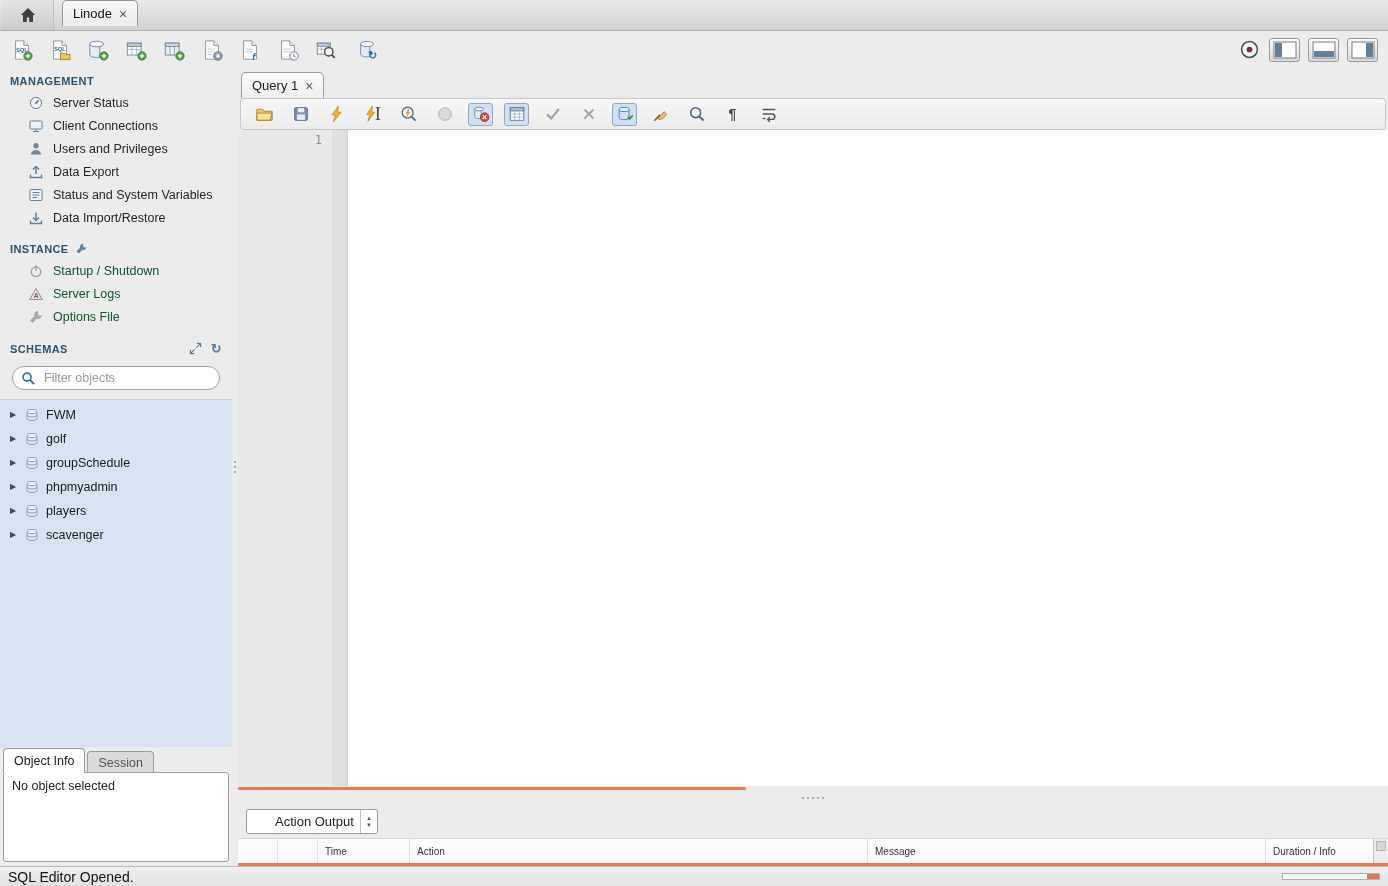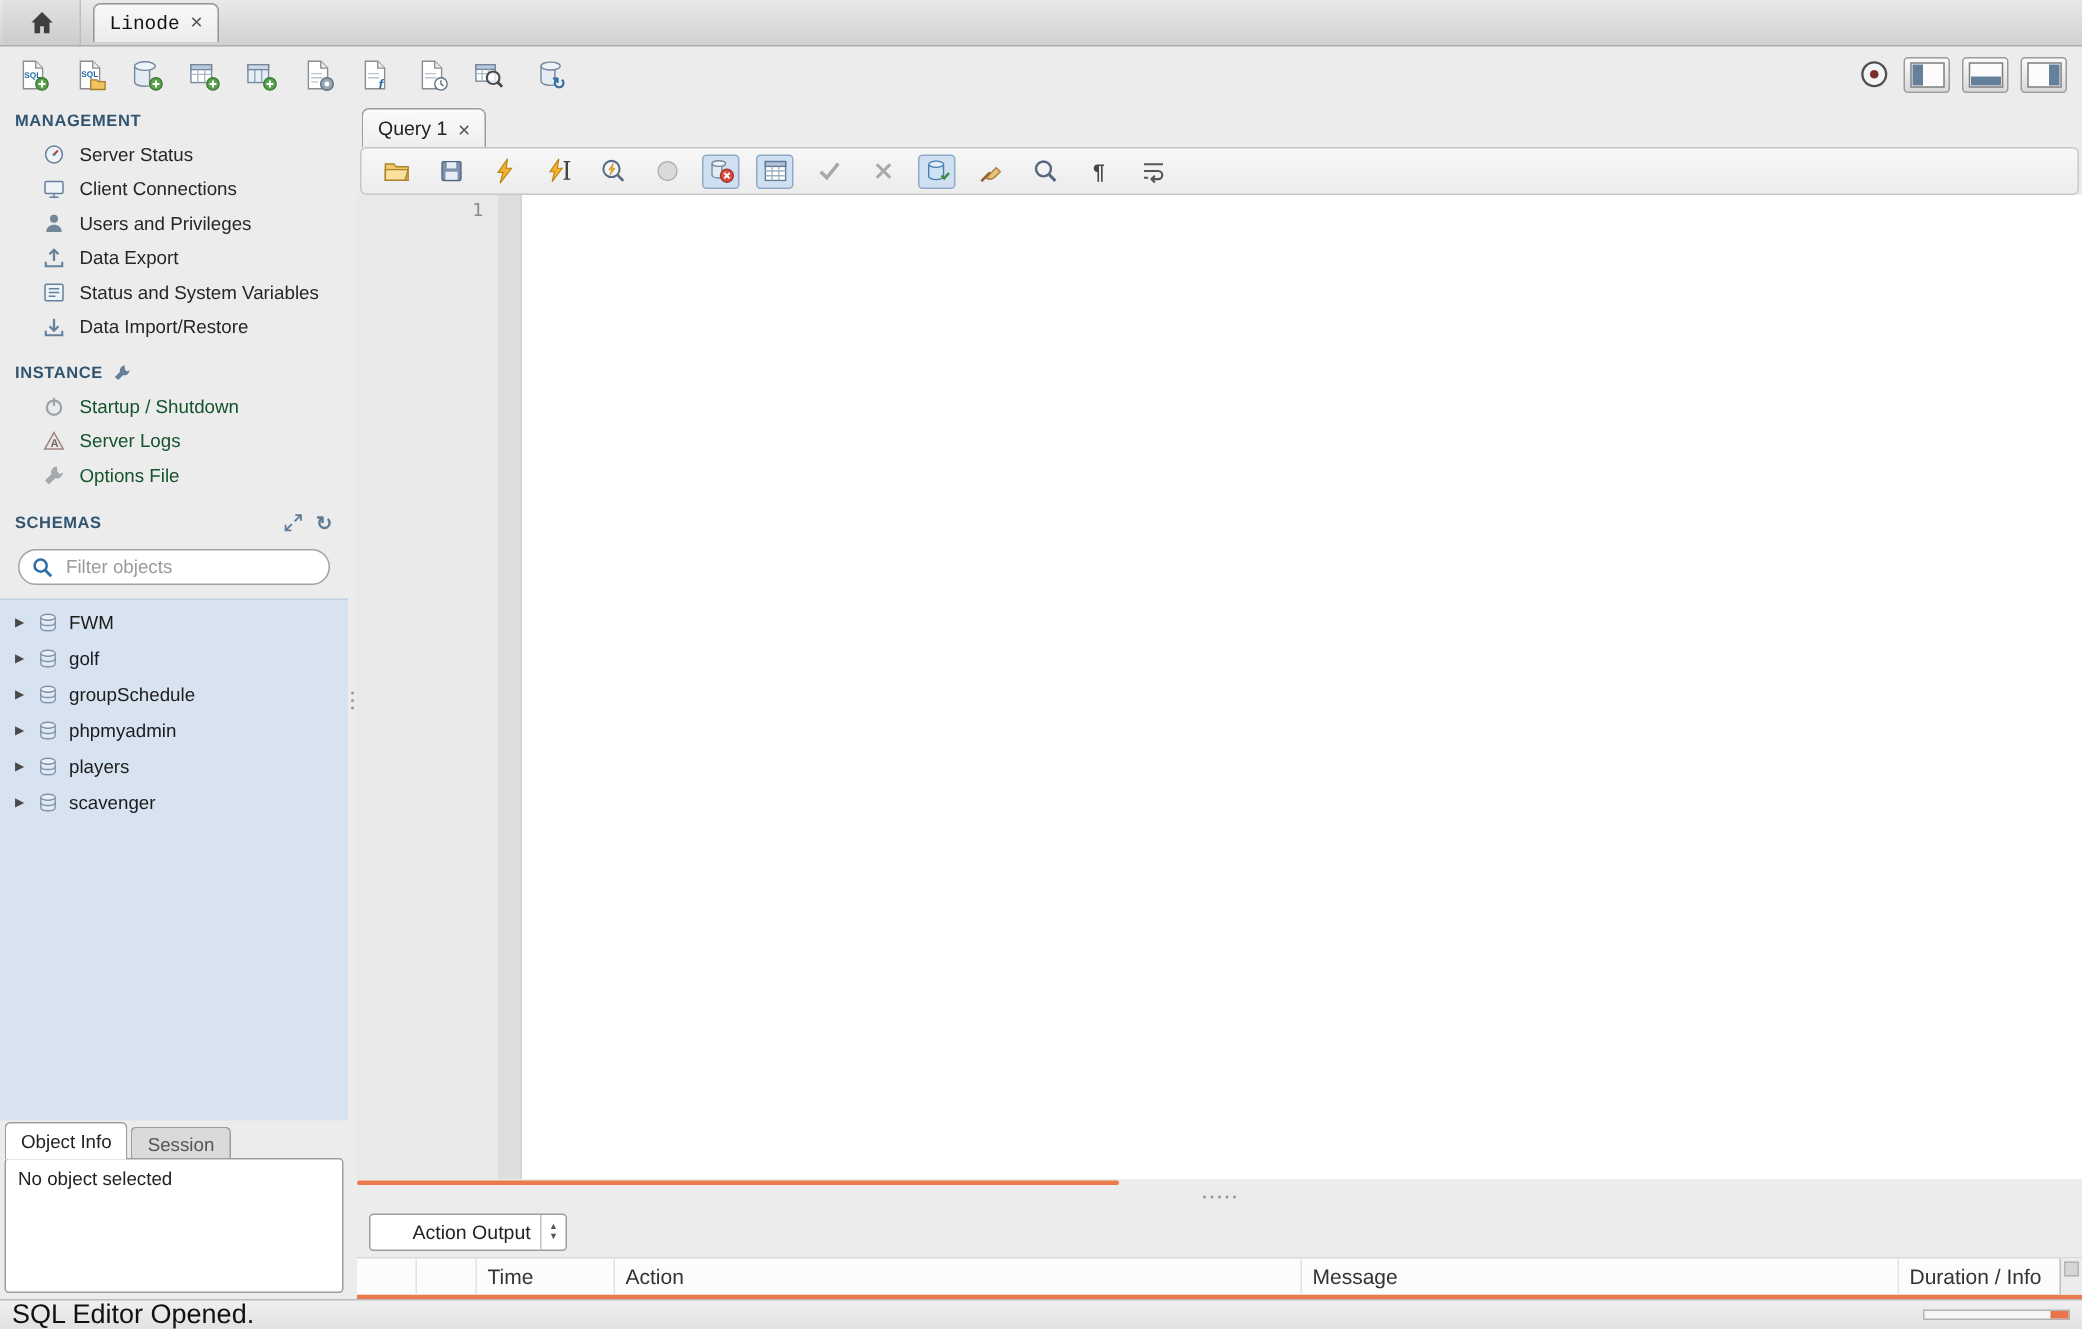"Linode" .conntabs { align-items: center -> flex-start; font-family: Liberation Mono, monospace -> none }
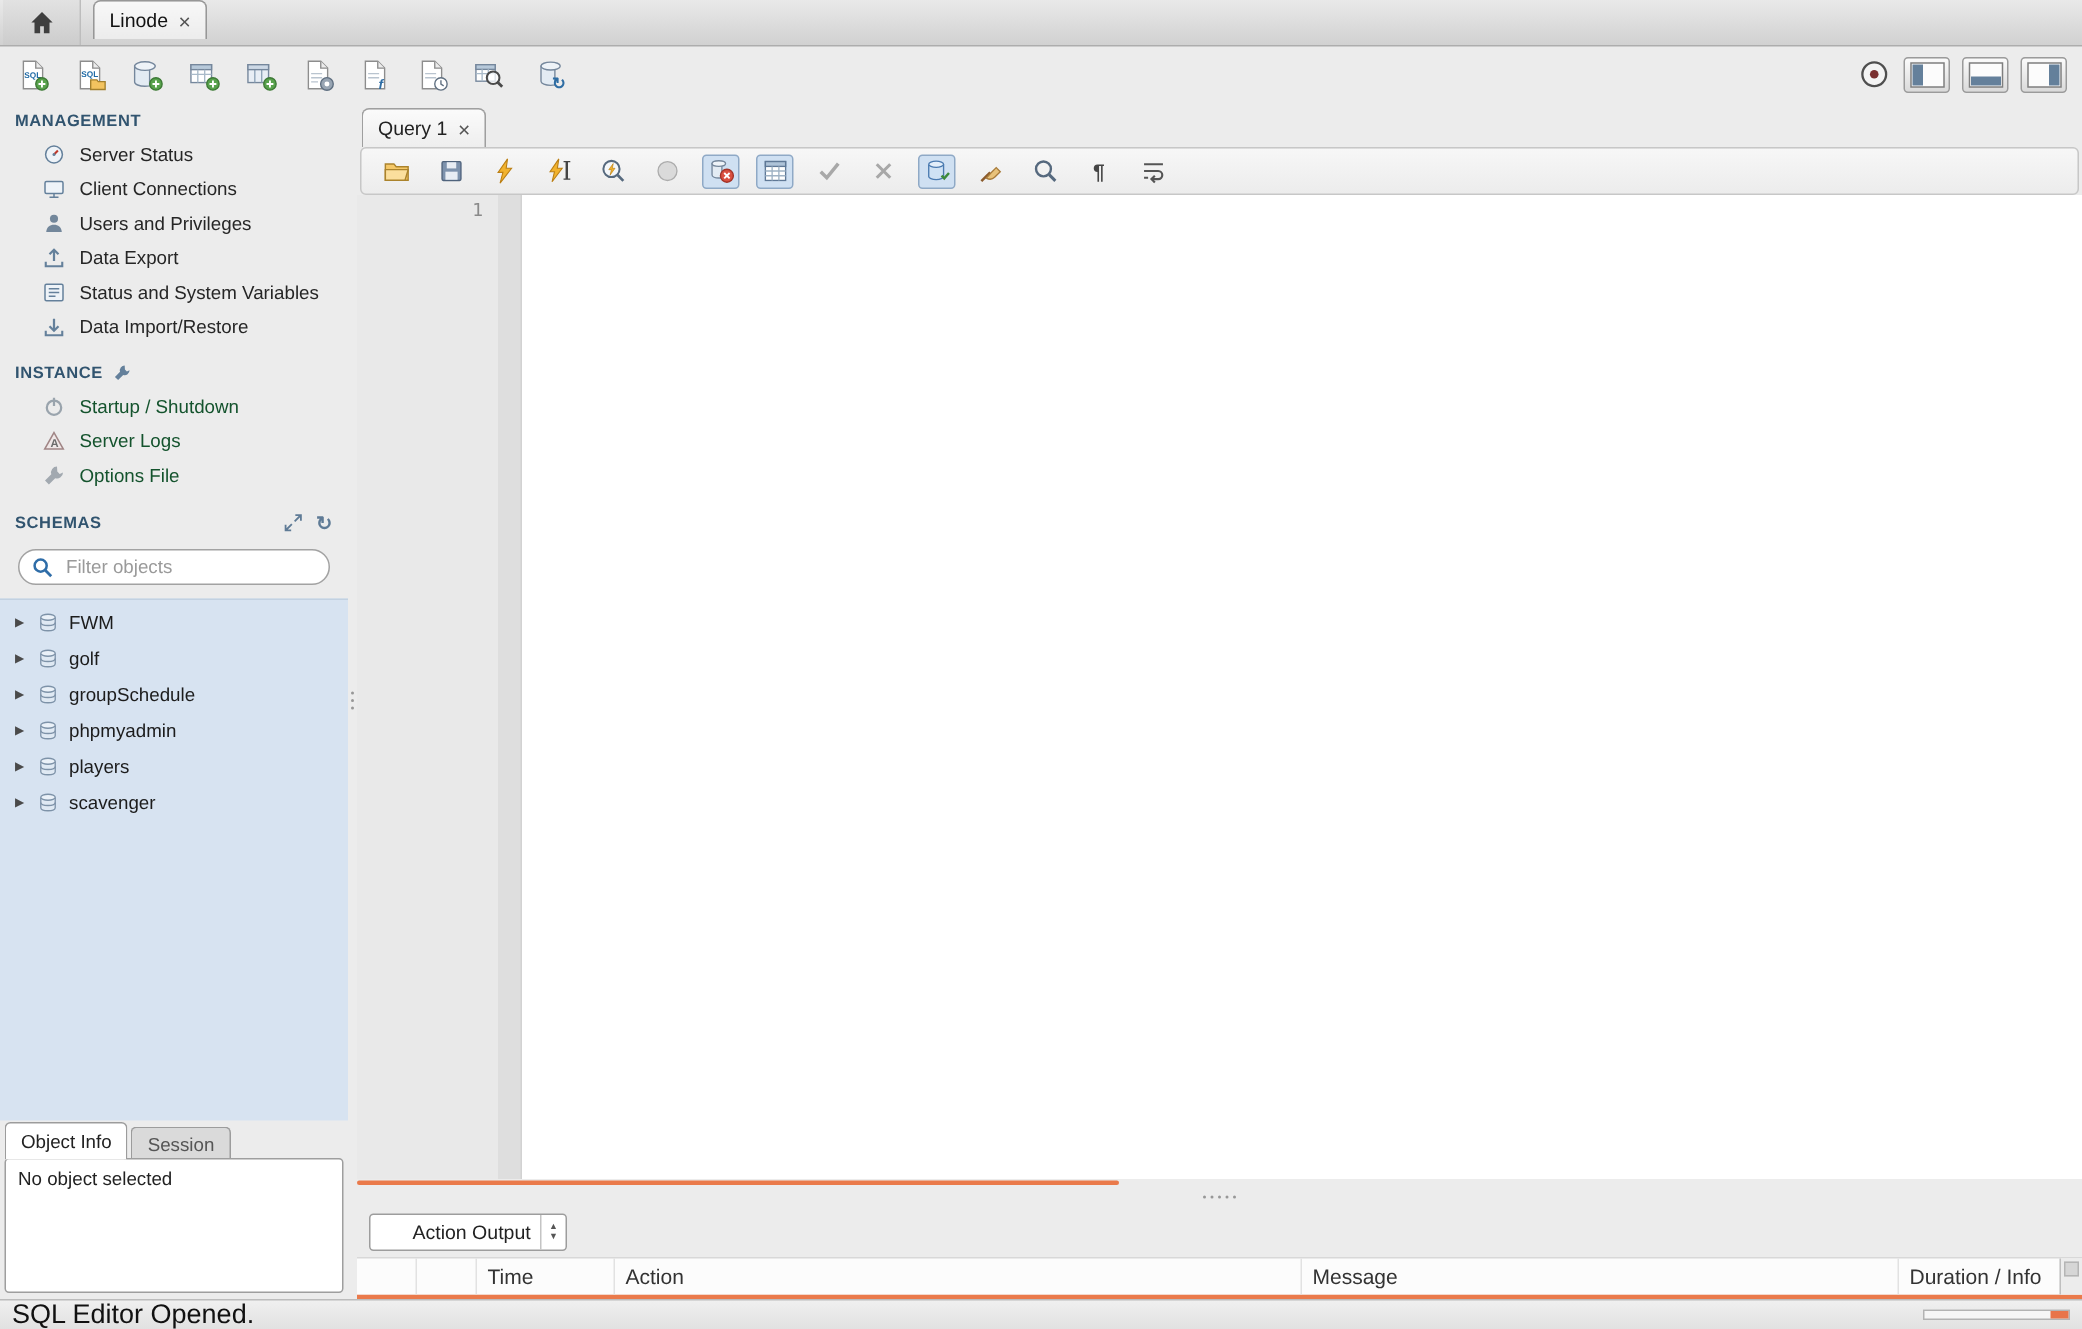"Time" .outheader { font-size: 14px -> 10px }
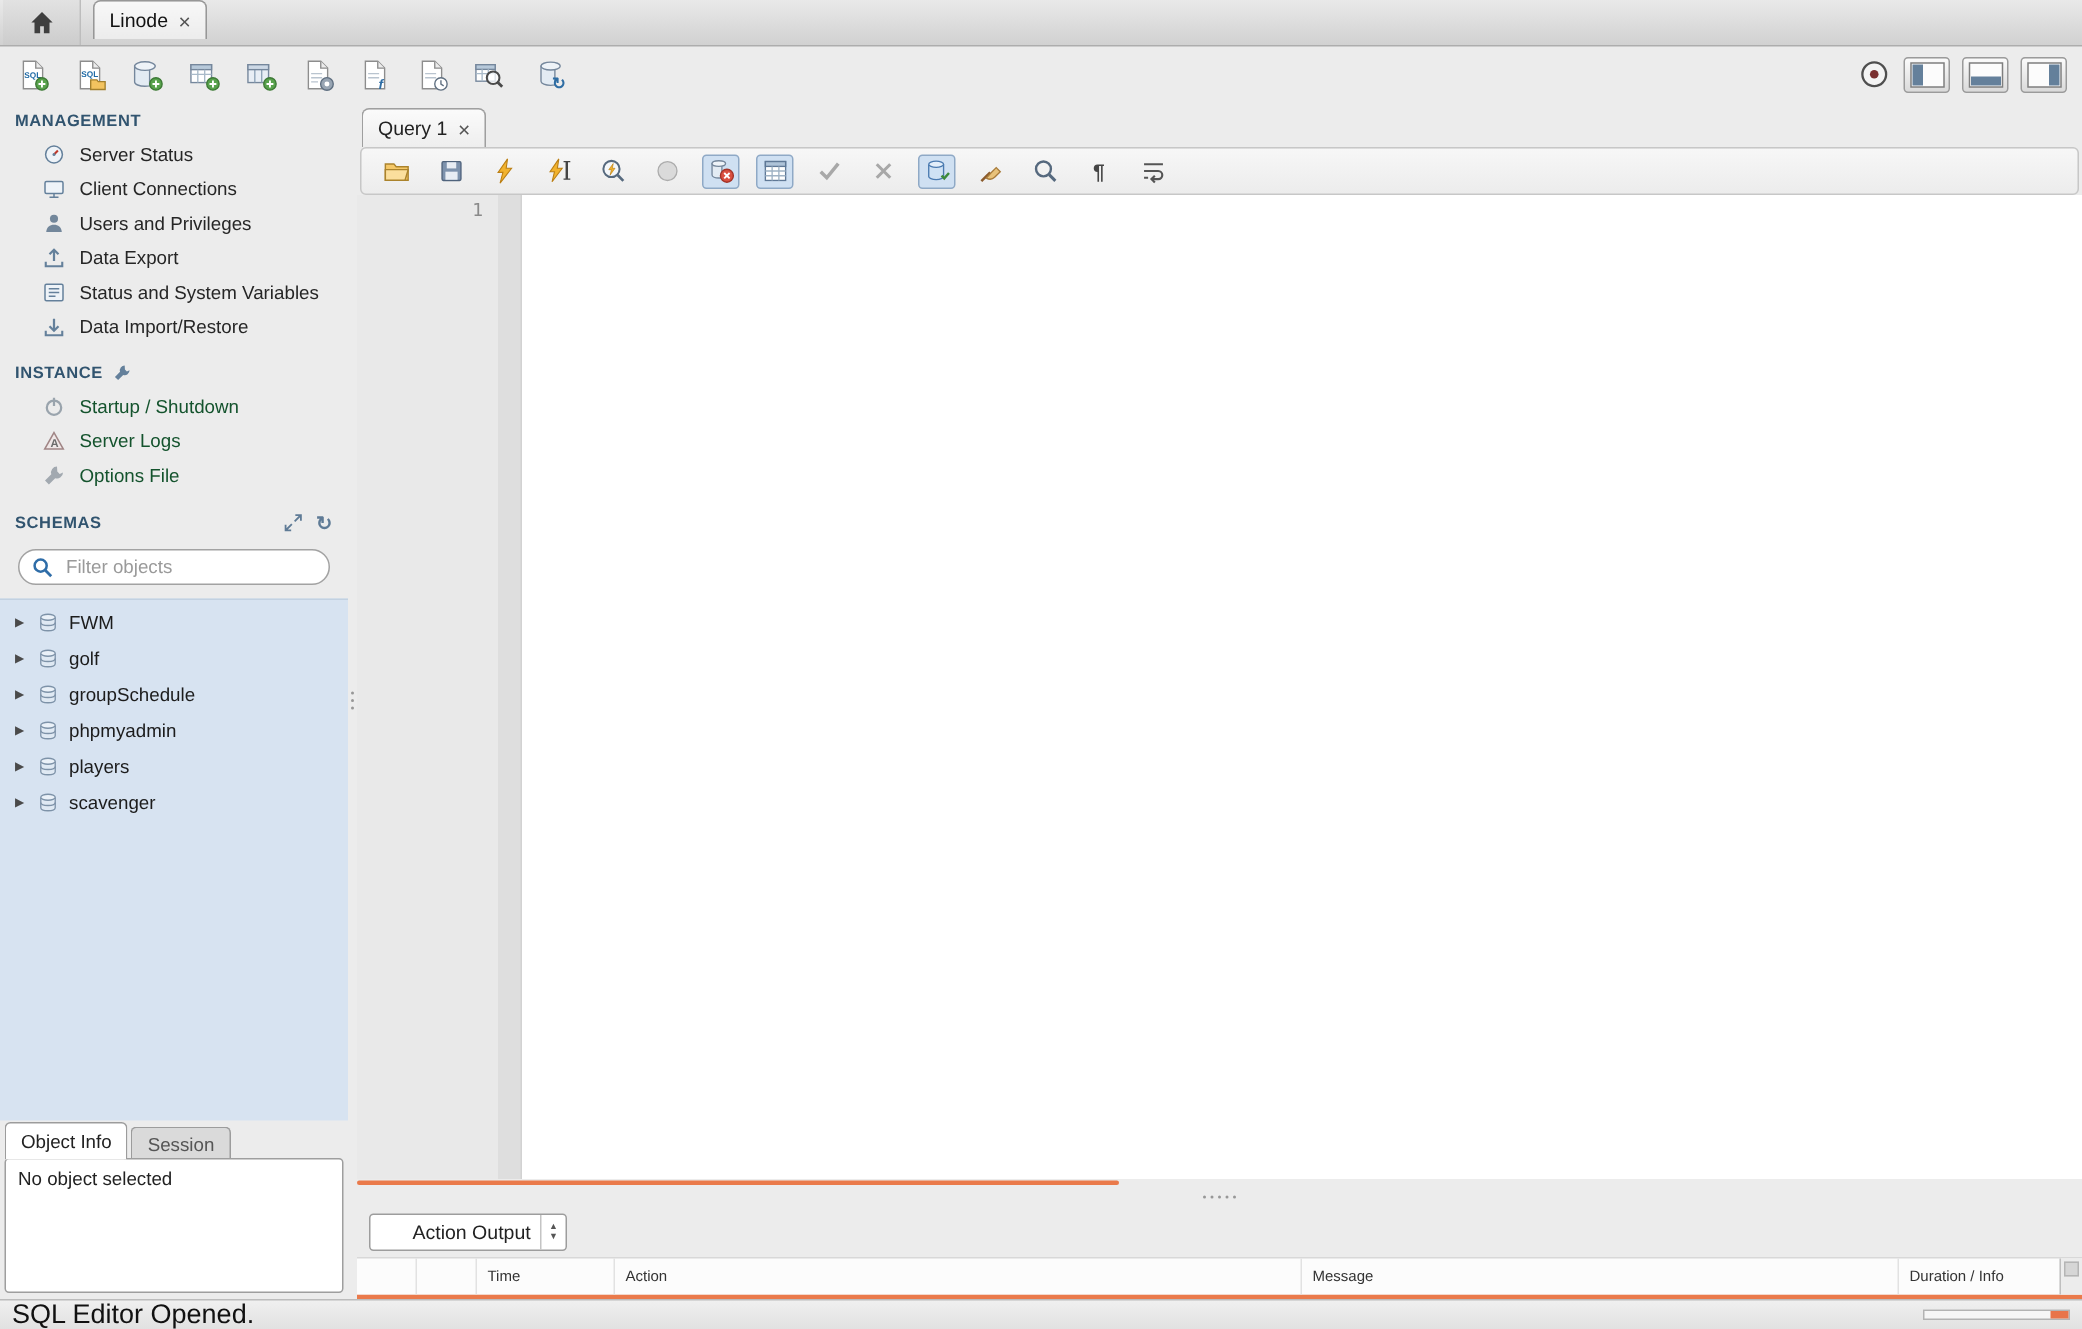"SQL Editor Opened." .statusbar { font-size: 18px -> 14px }
